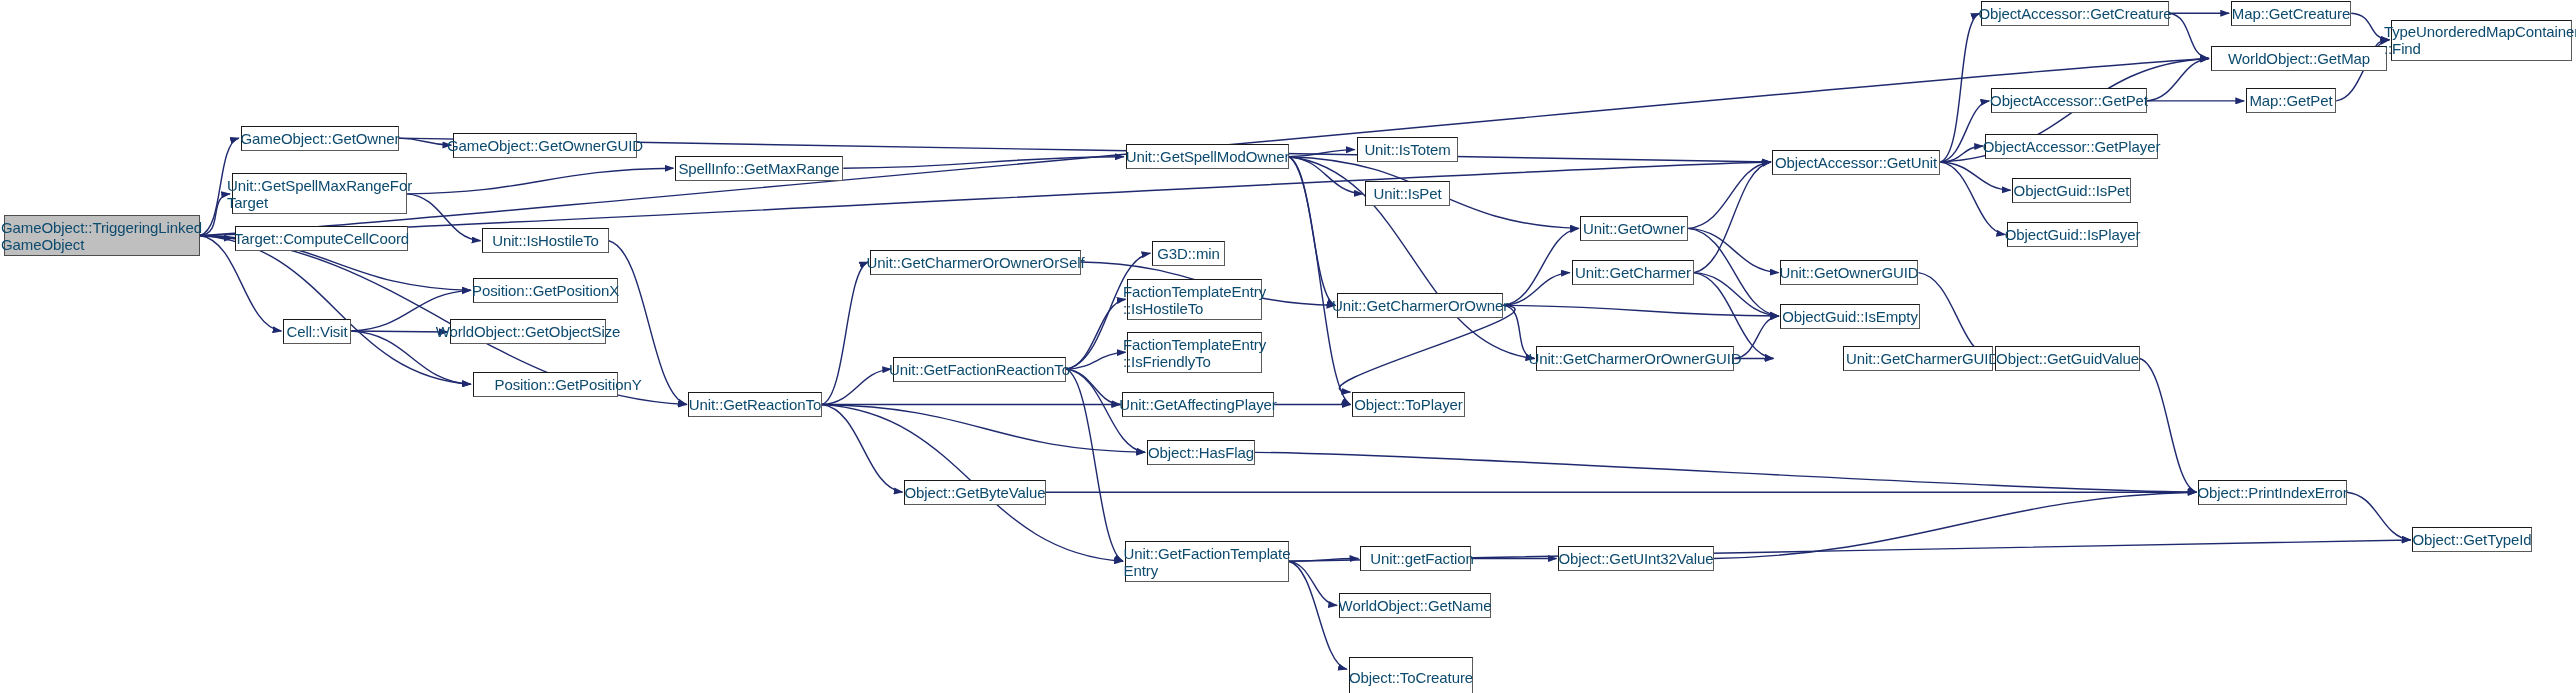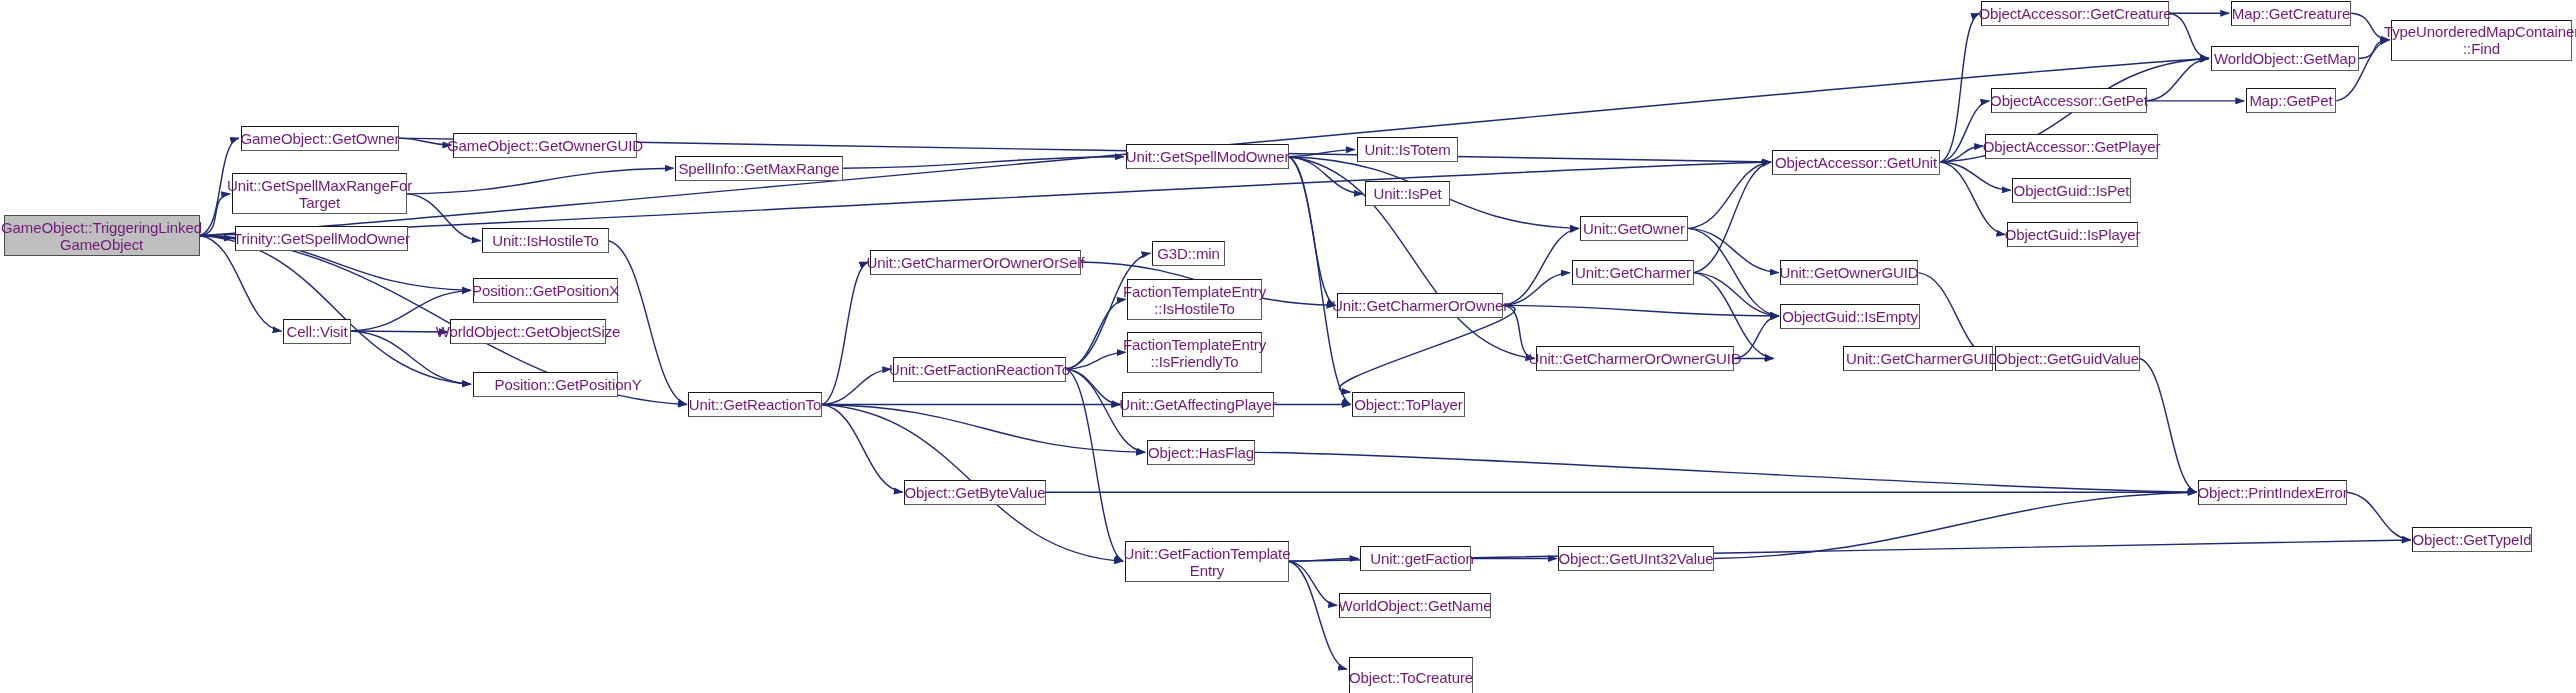"ObjectAccessor::GetCreature" .node { color: #701a75 -> #0c4a6e; text-align: center -> none }
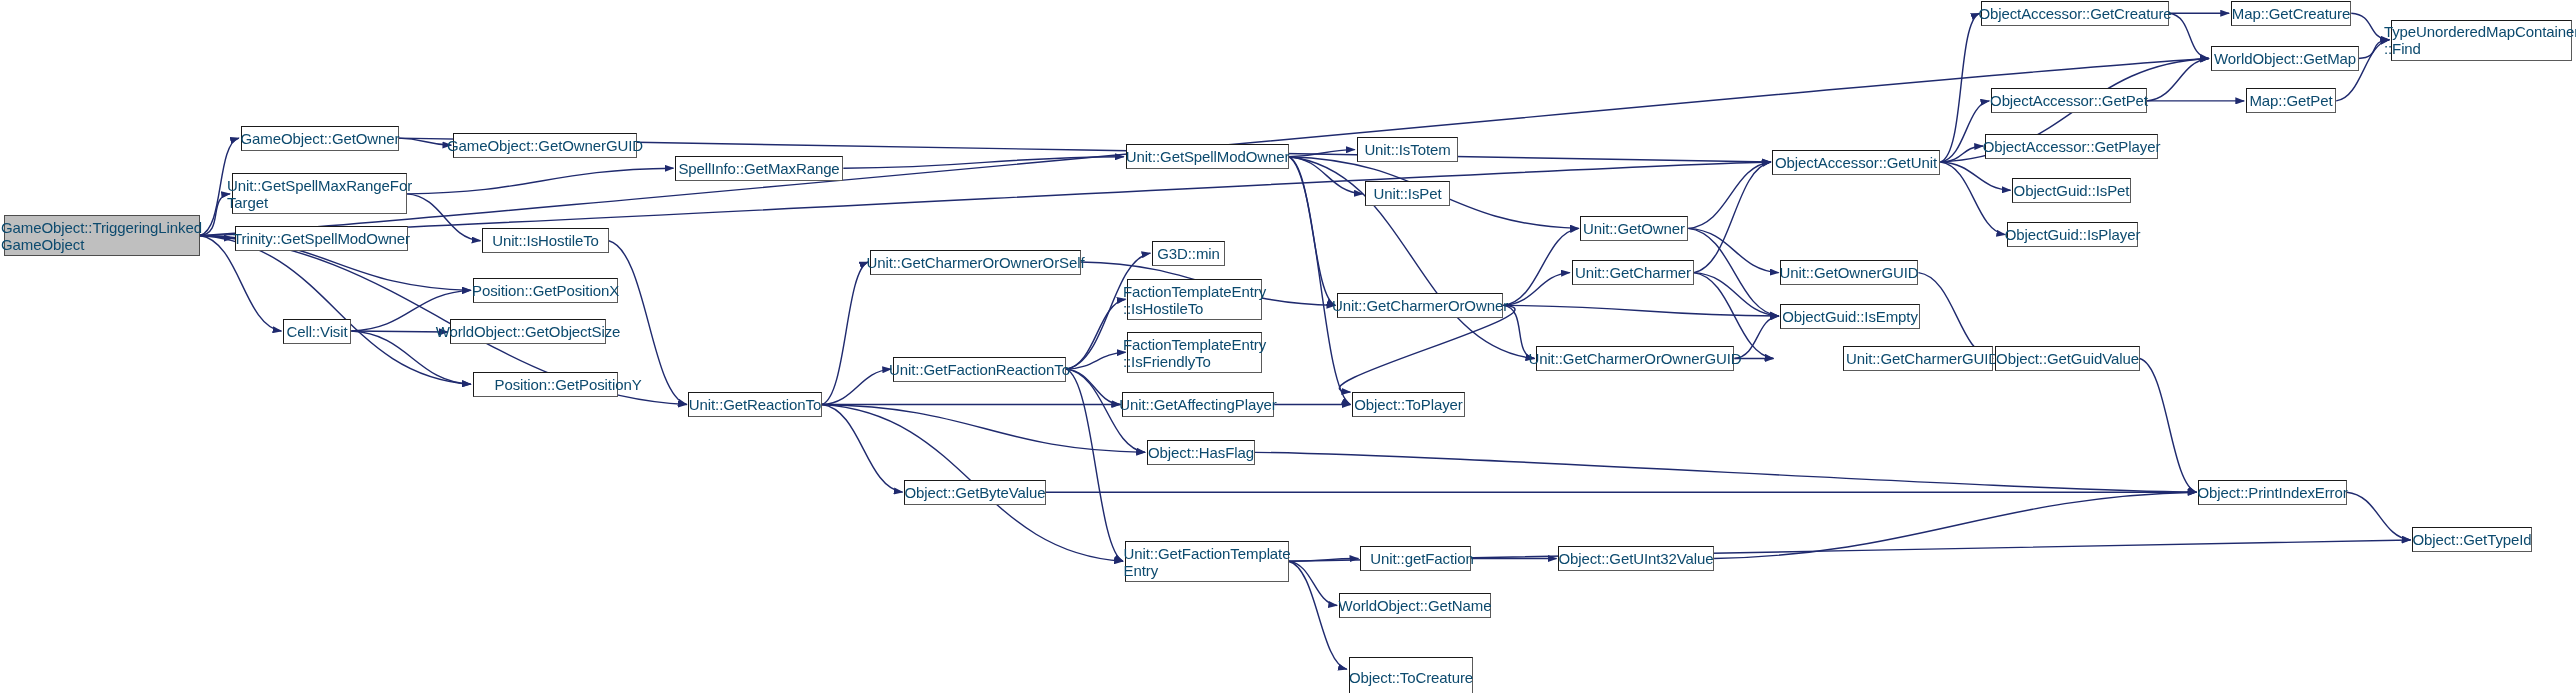"WorldObject::GetMap" div.node { width: 148px -> 176px }
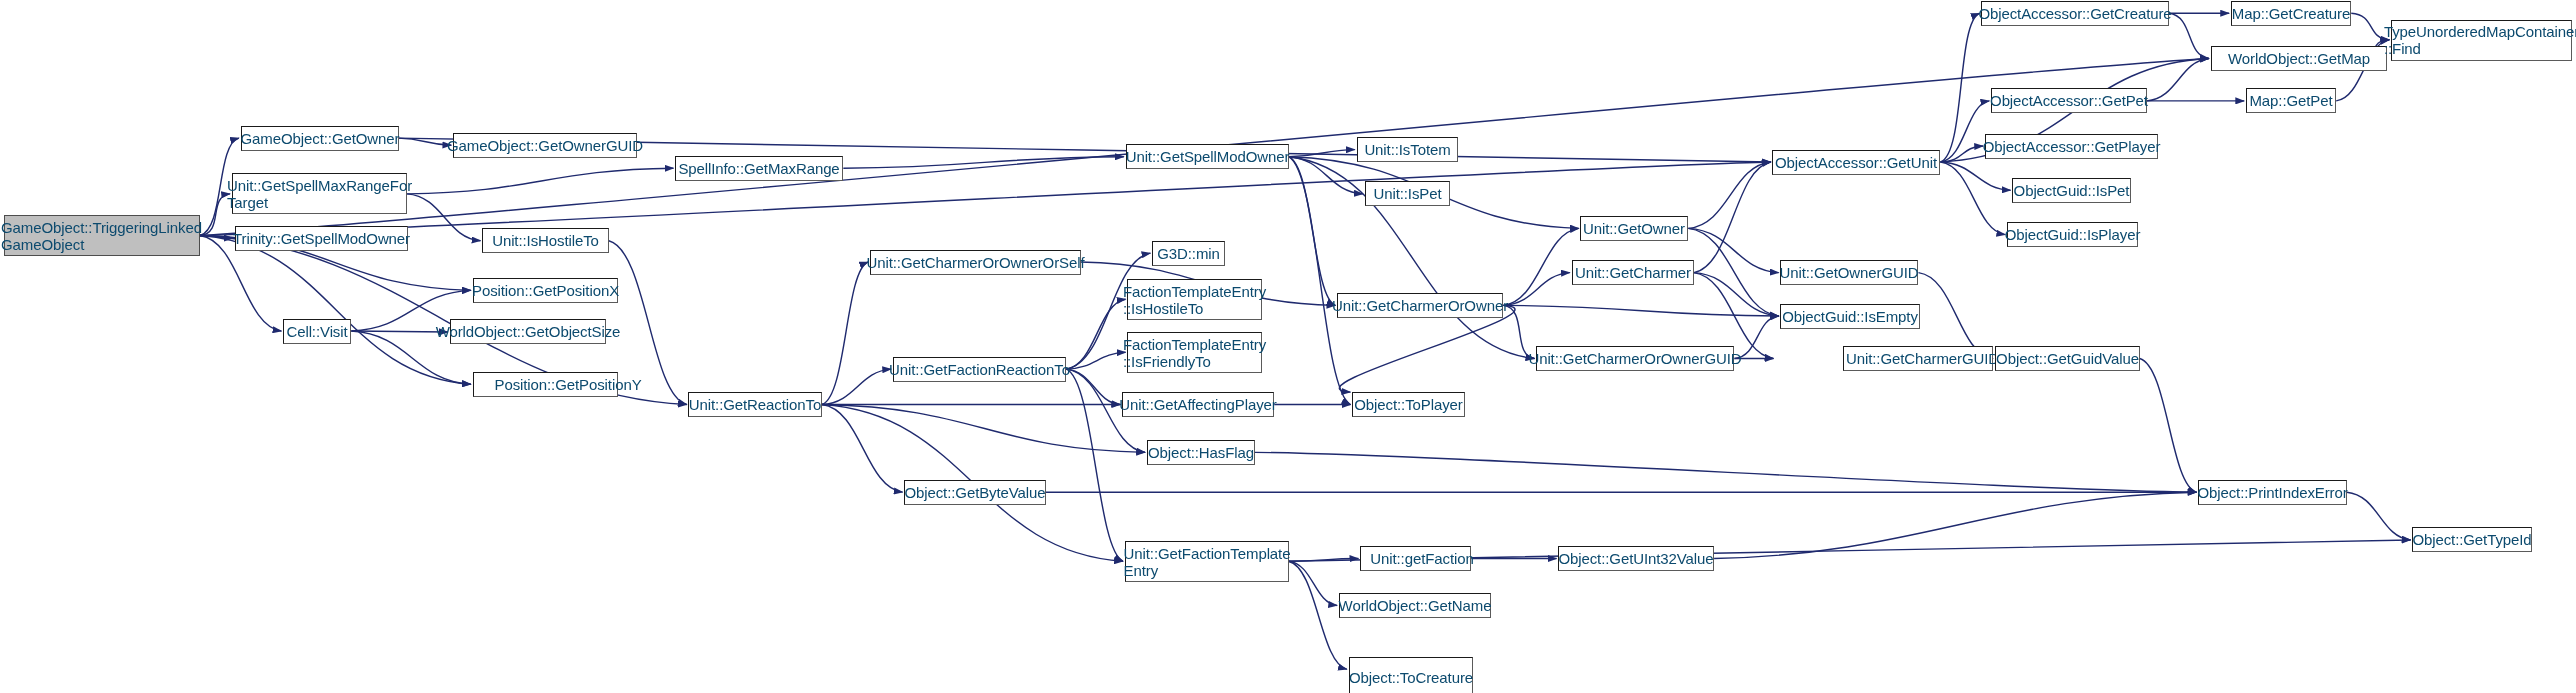"Trinity::GetSpellModOwner" span.node-label { text: Trinity::GetSpellModOwner -> Target::ComputeCellCoord }
